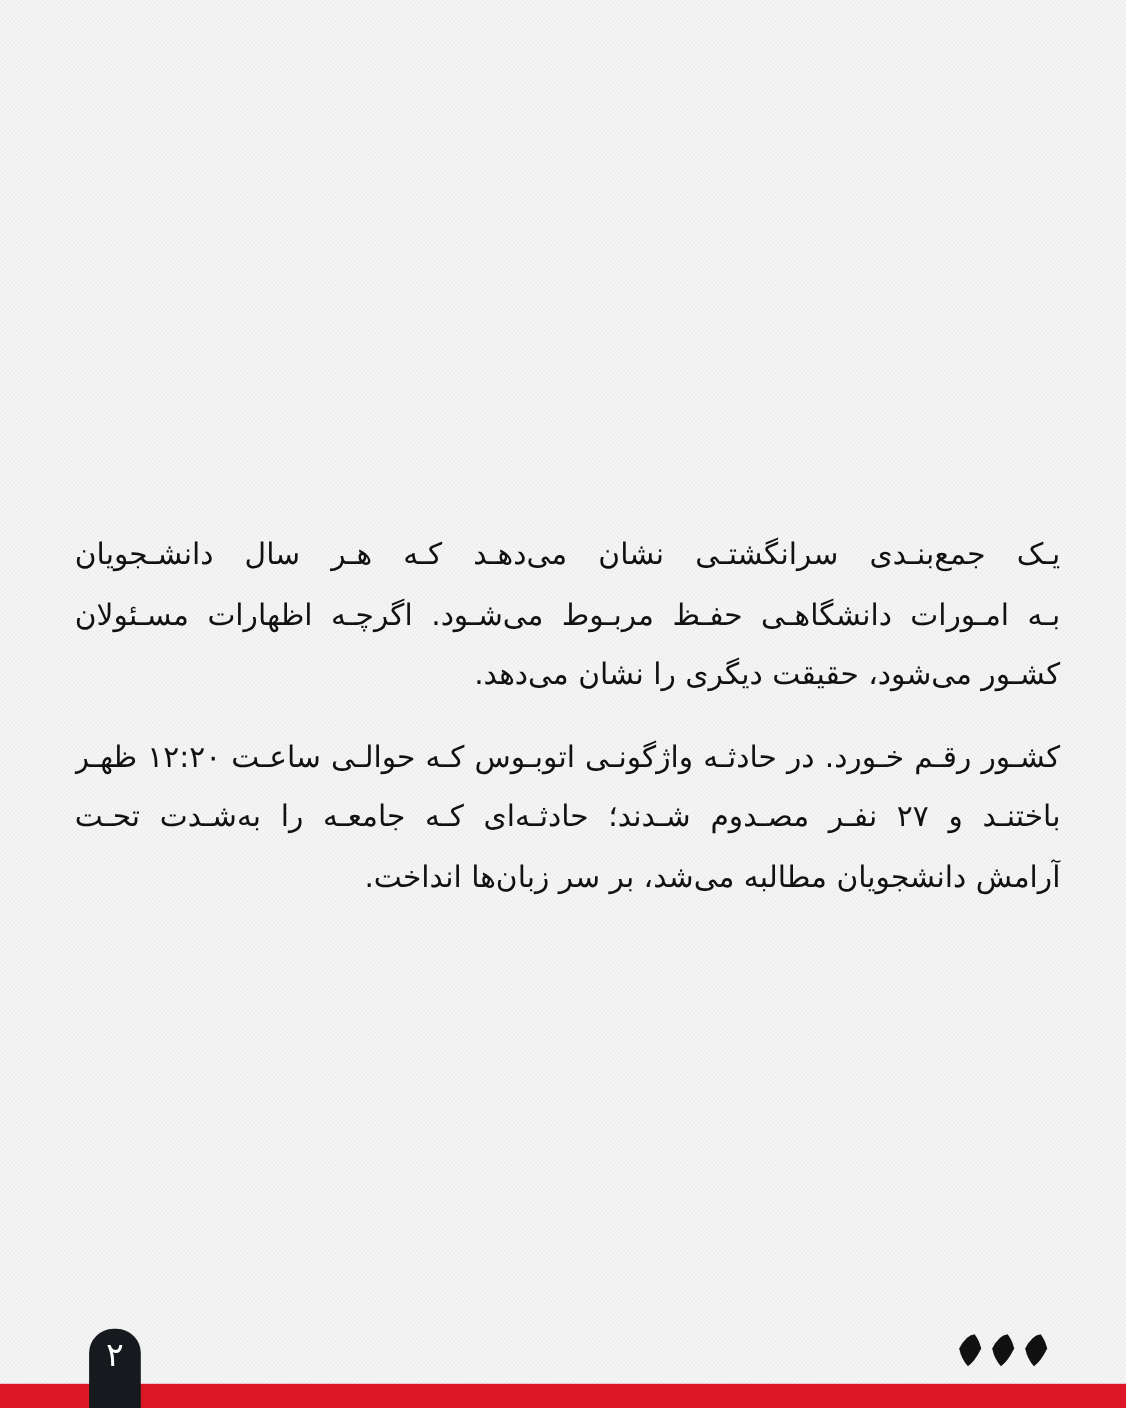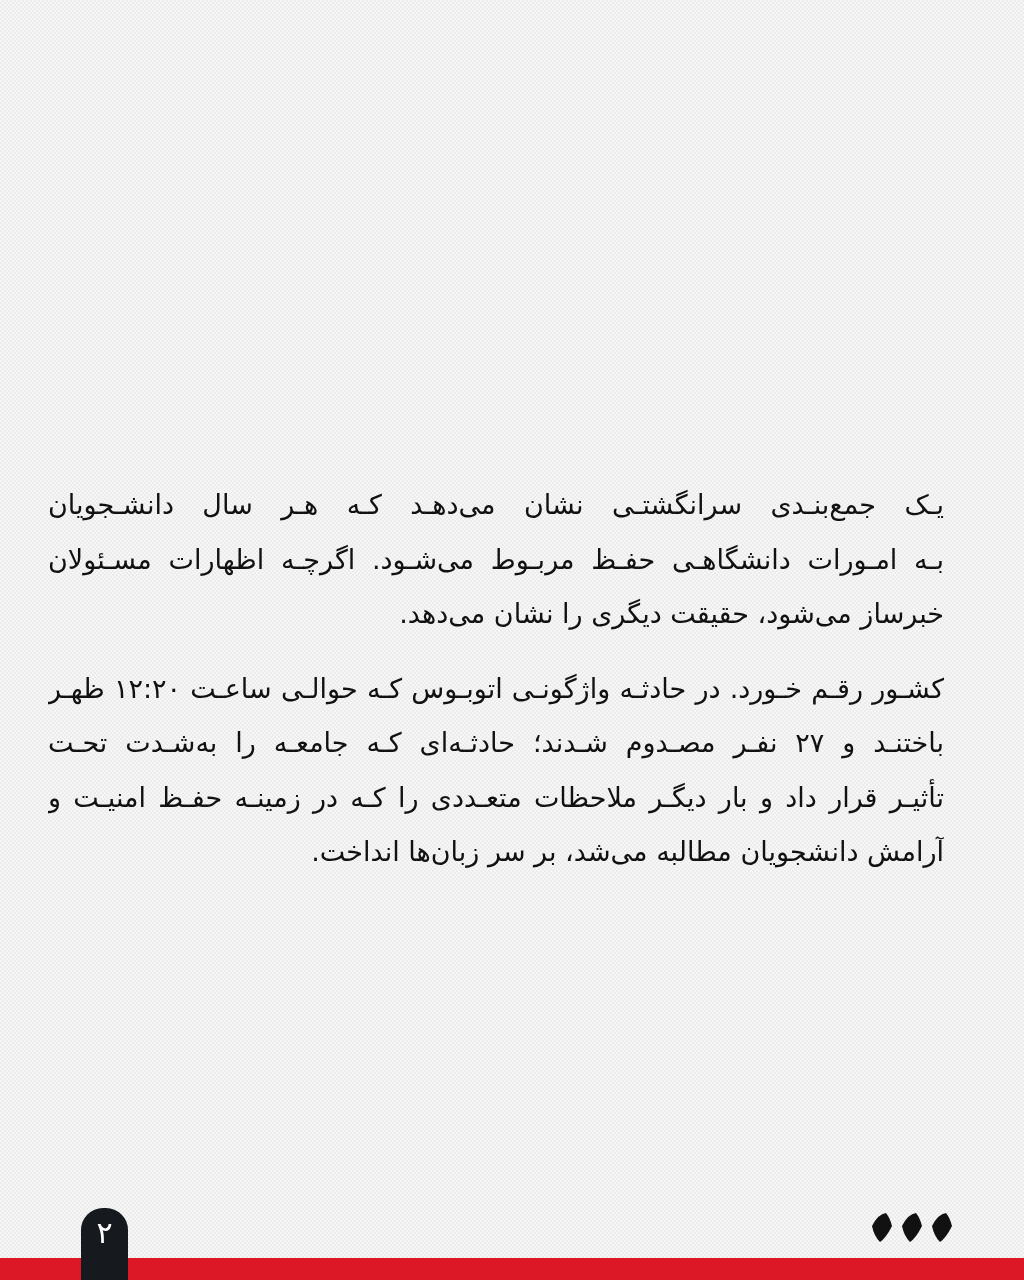"یـک جمع‌بنـدی سرانگشتـی نشان می‌دهـد" .article { left: 48px -> 68px }
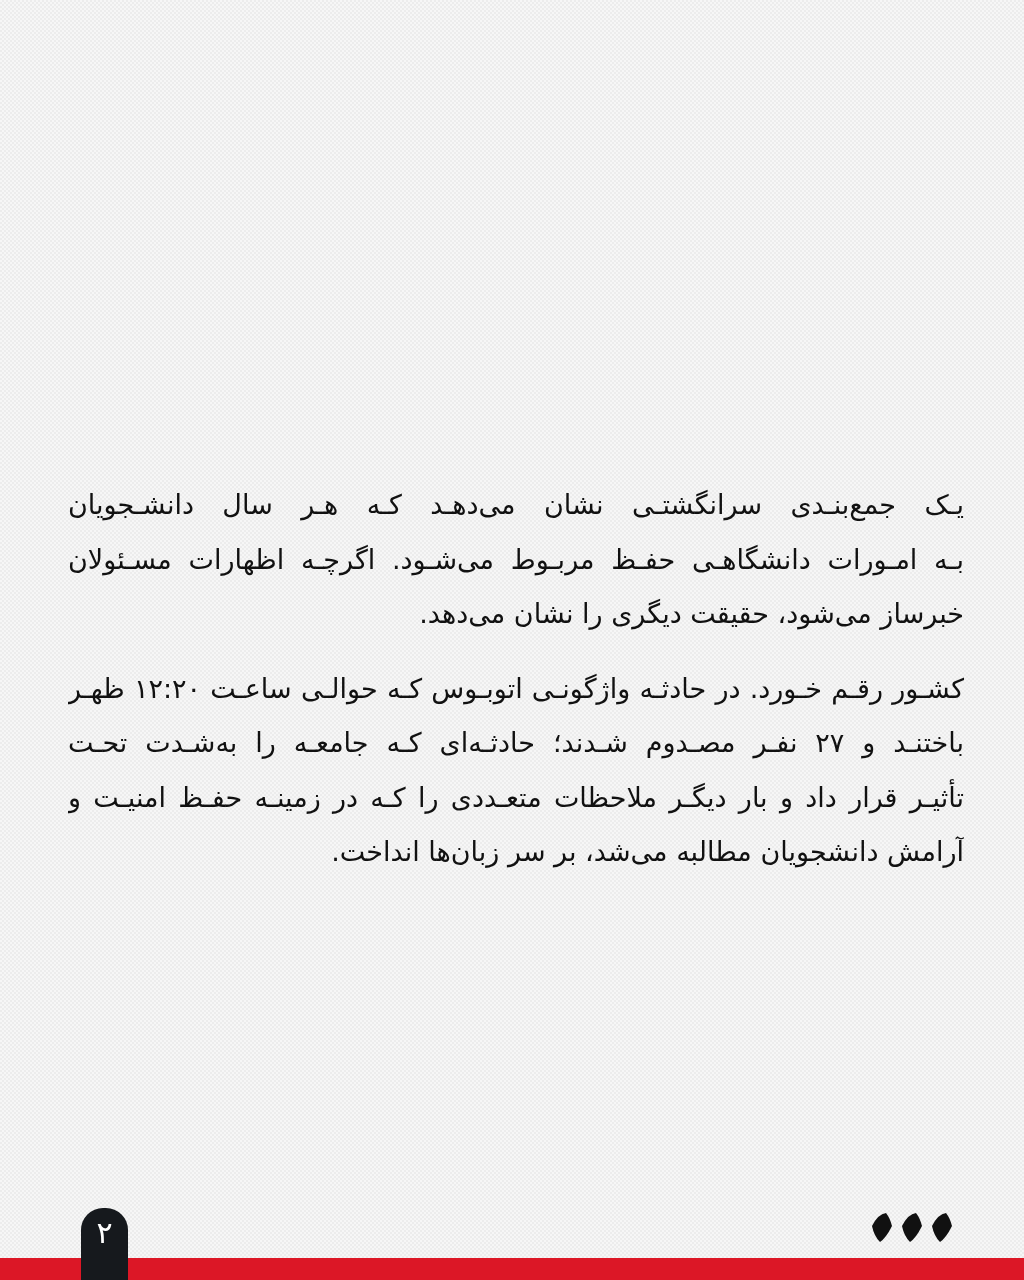"خبرساز میشود، حقیقت دیگری را" span.line { text: خبرساز -> کشـور }
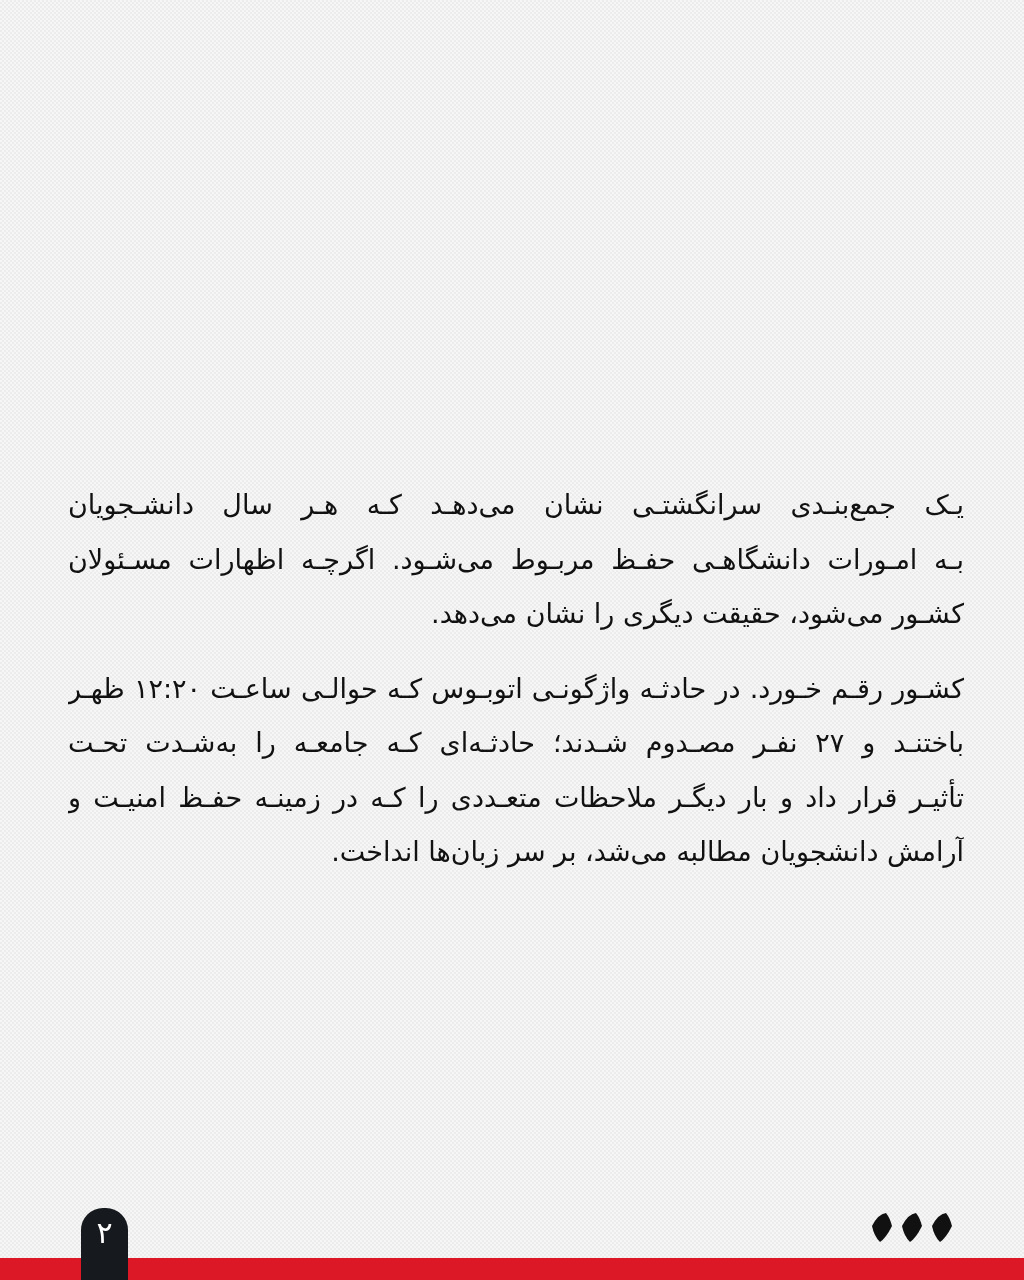"تأثیـر قرار داد و بار" span.line { html: <span>تأثیـر قرار داد و بار دیگـر ملاحظات متعـددی را کـه در زمینـه حفـظ امنیـت و</span> -> none }
